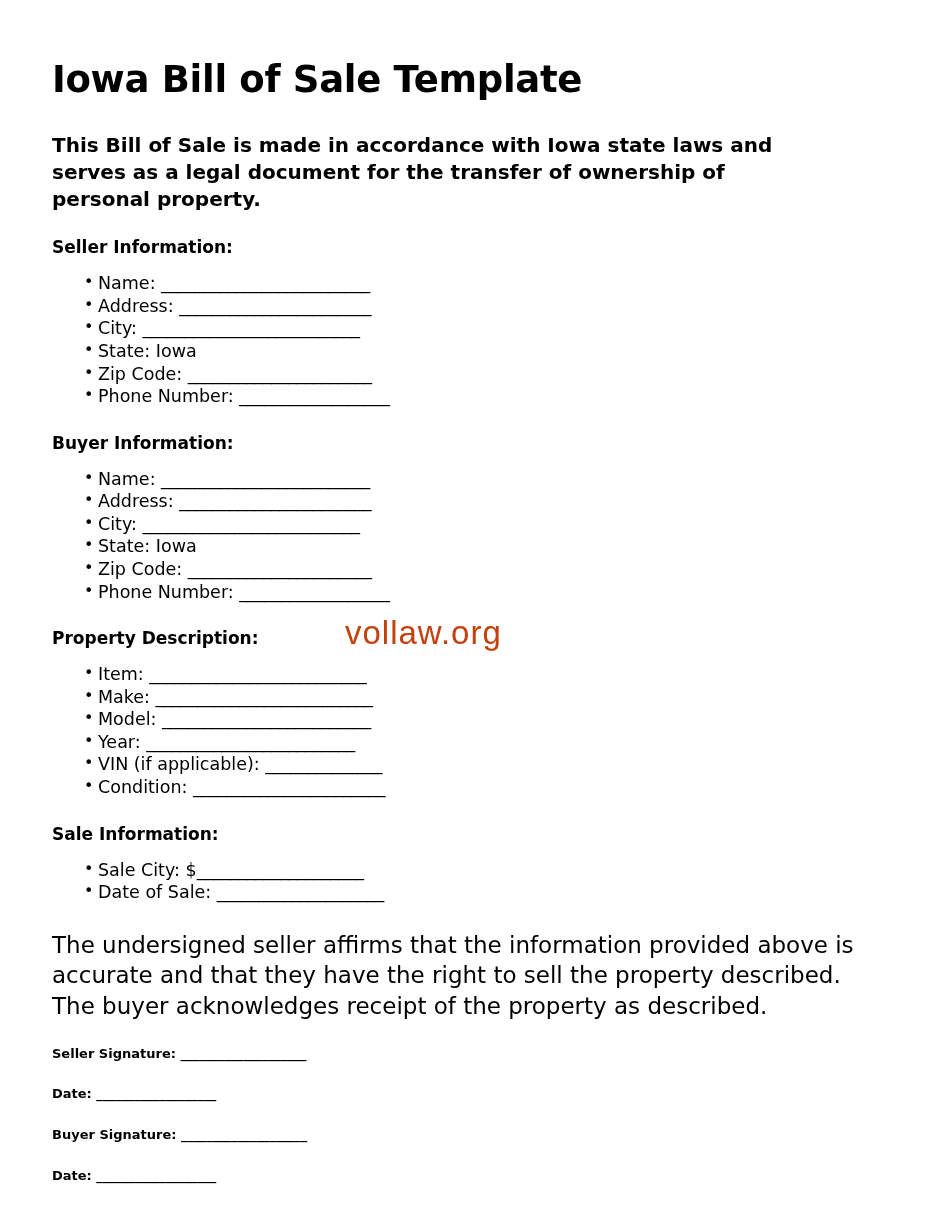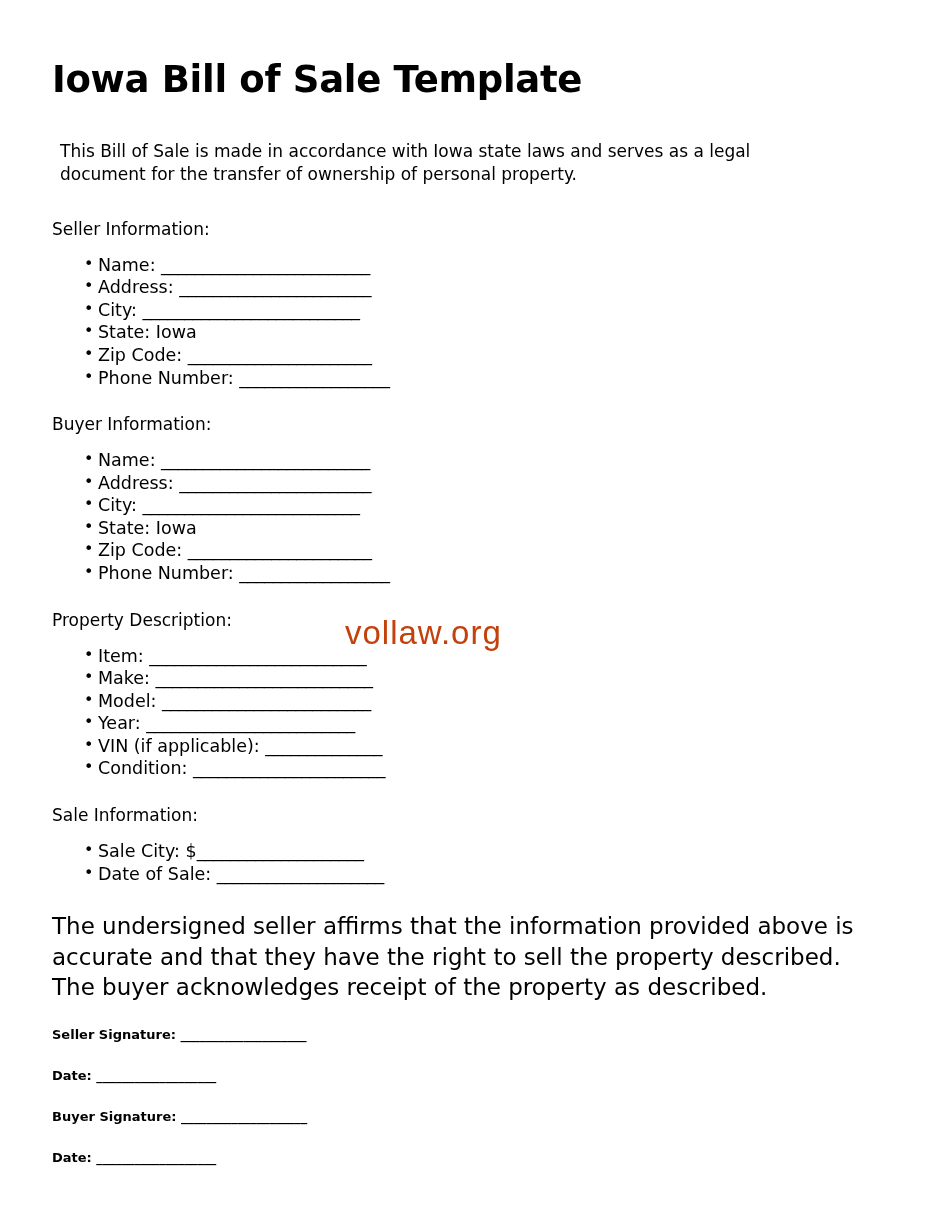"This Bill of Sale is" .intro { font-size: 17px -> 20px; font-weight: none -> bold; margin: 8px -> 0 }
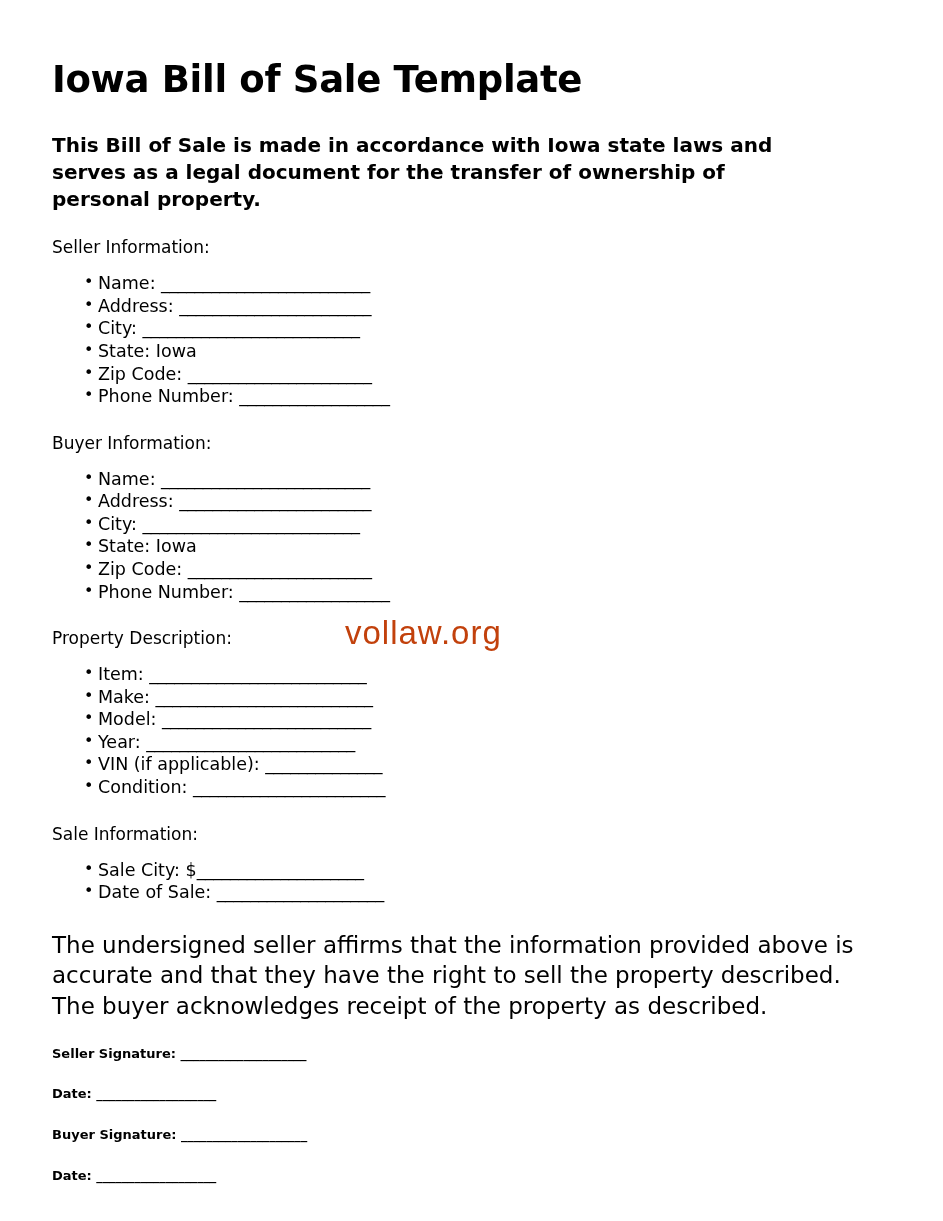"Seller Information:" .section-heading { font-weight: normal -> bold }
